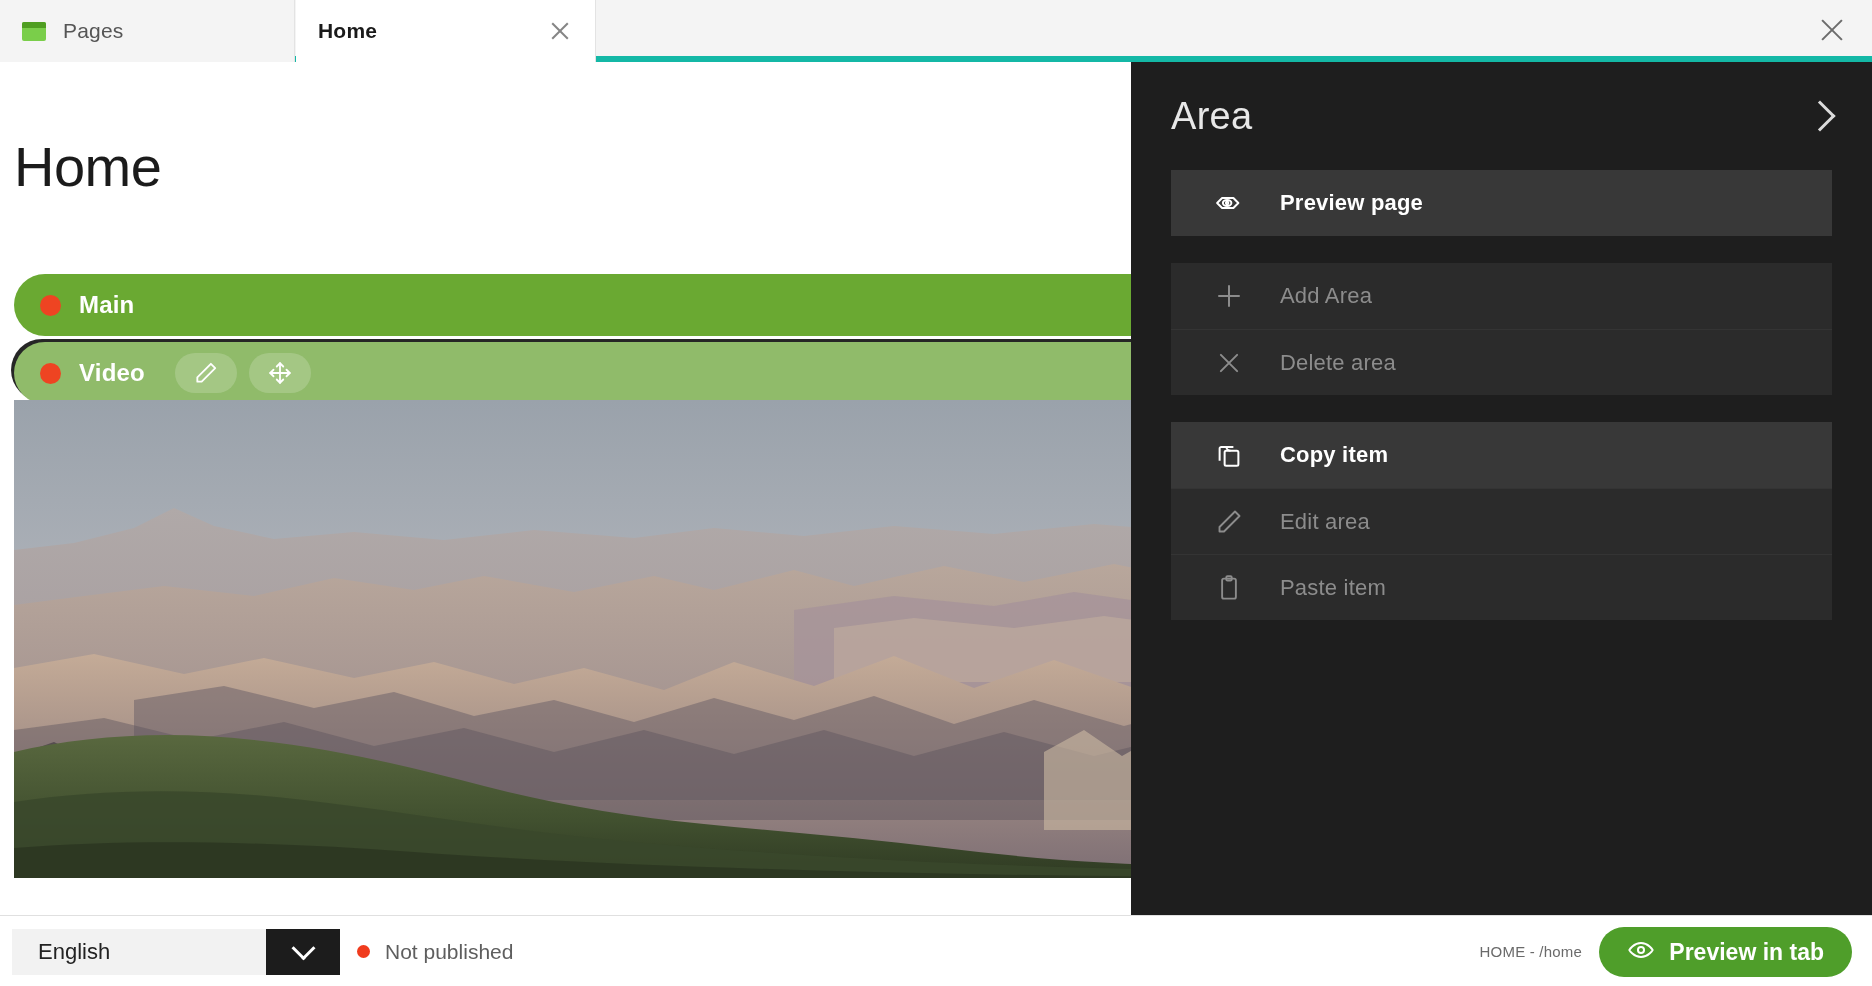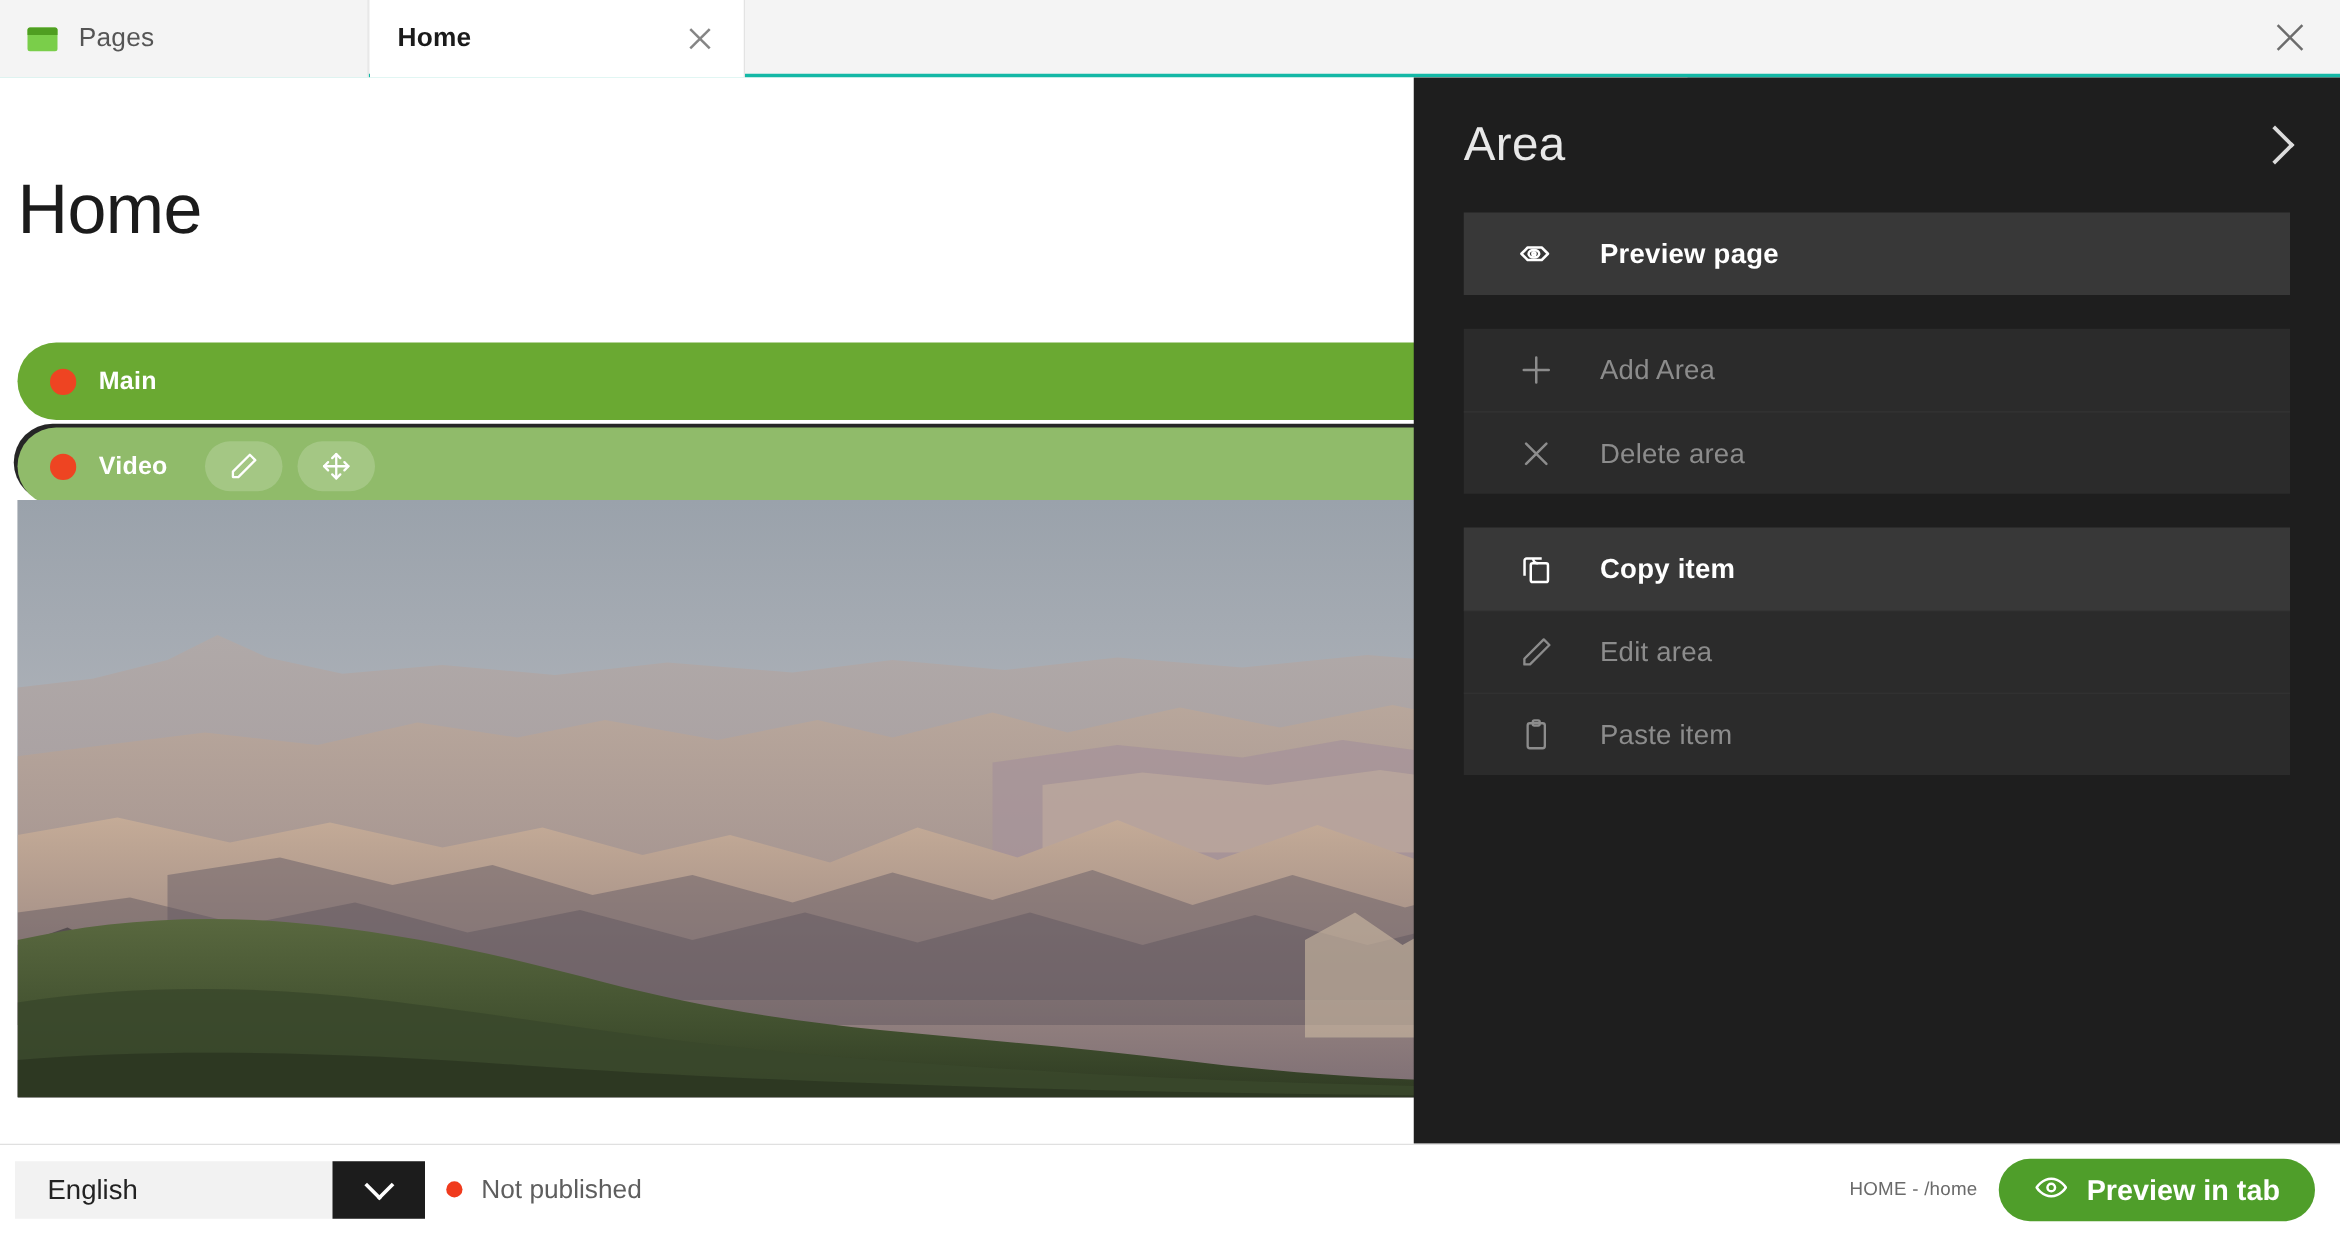"Pages" .tabbar { border-bottom: 3px solid #14b8a6 -> 6px solid #14b8a6 }
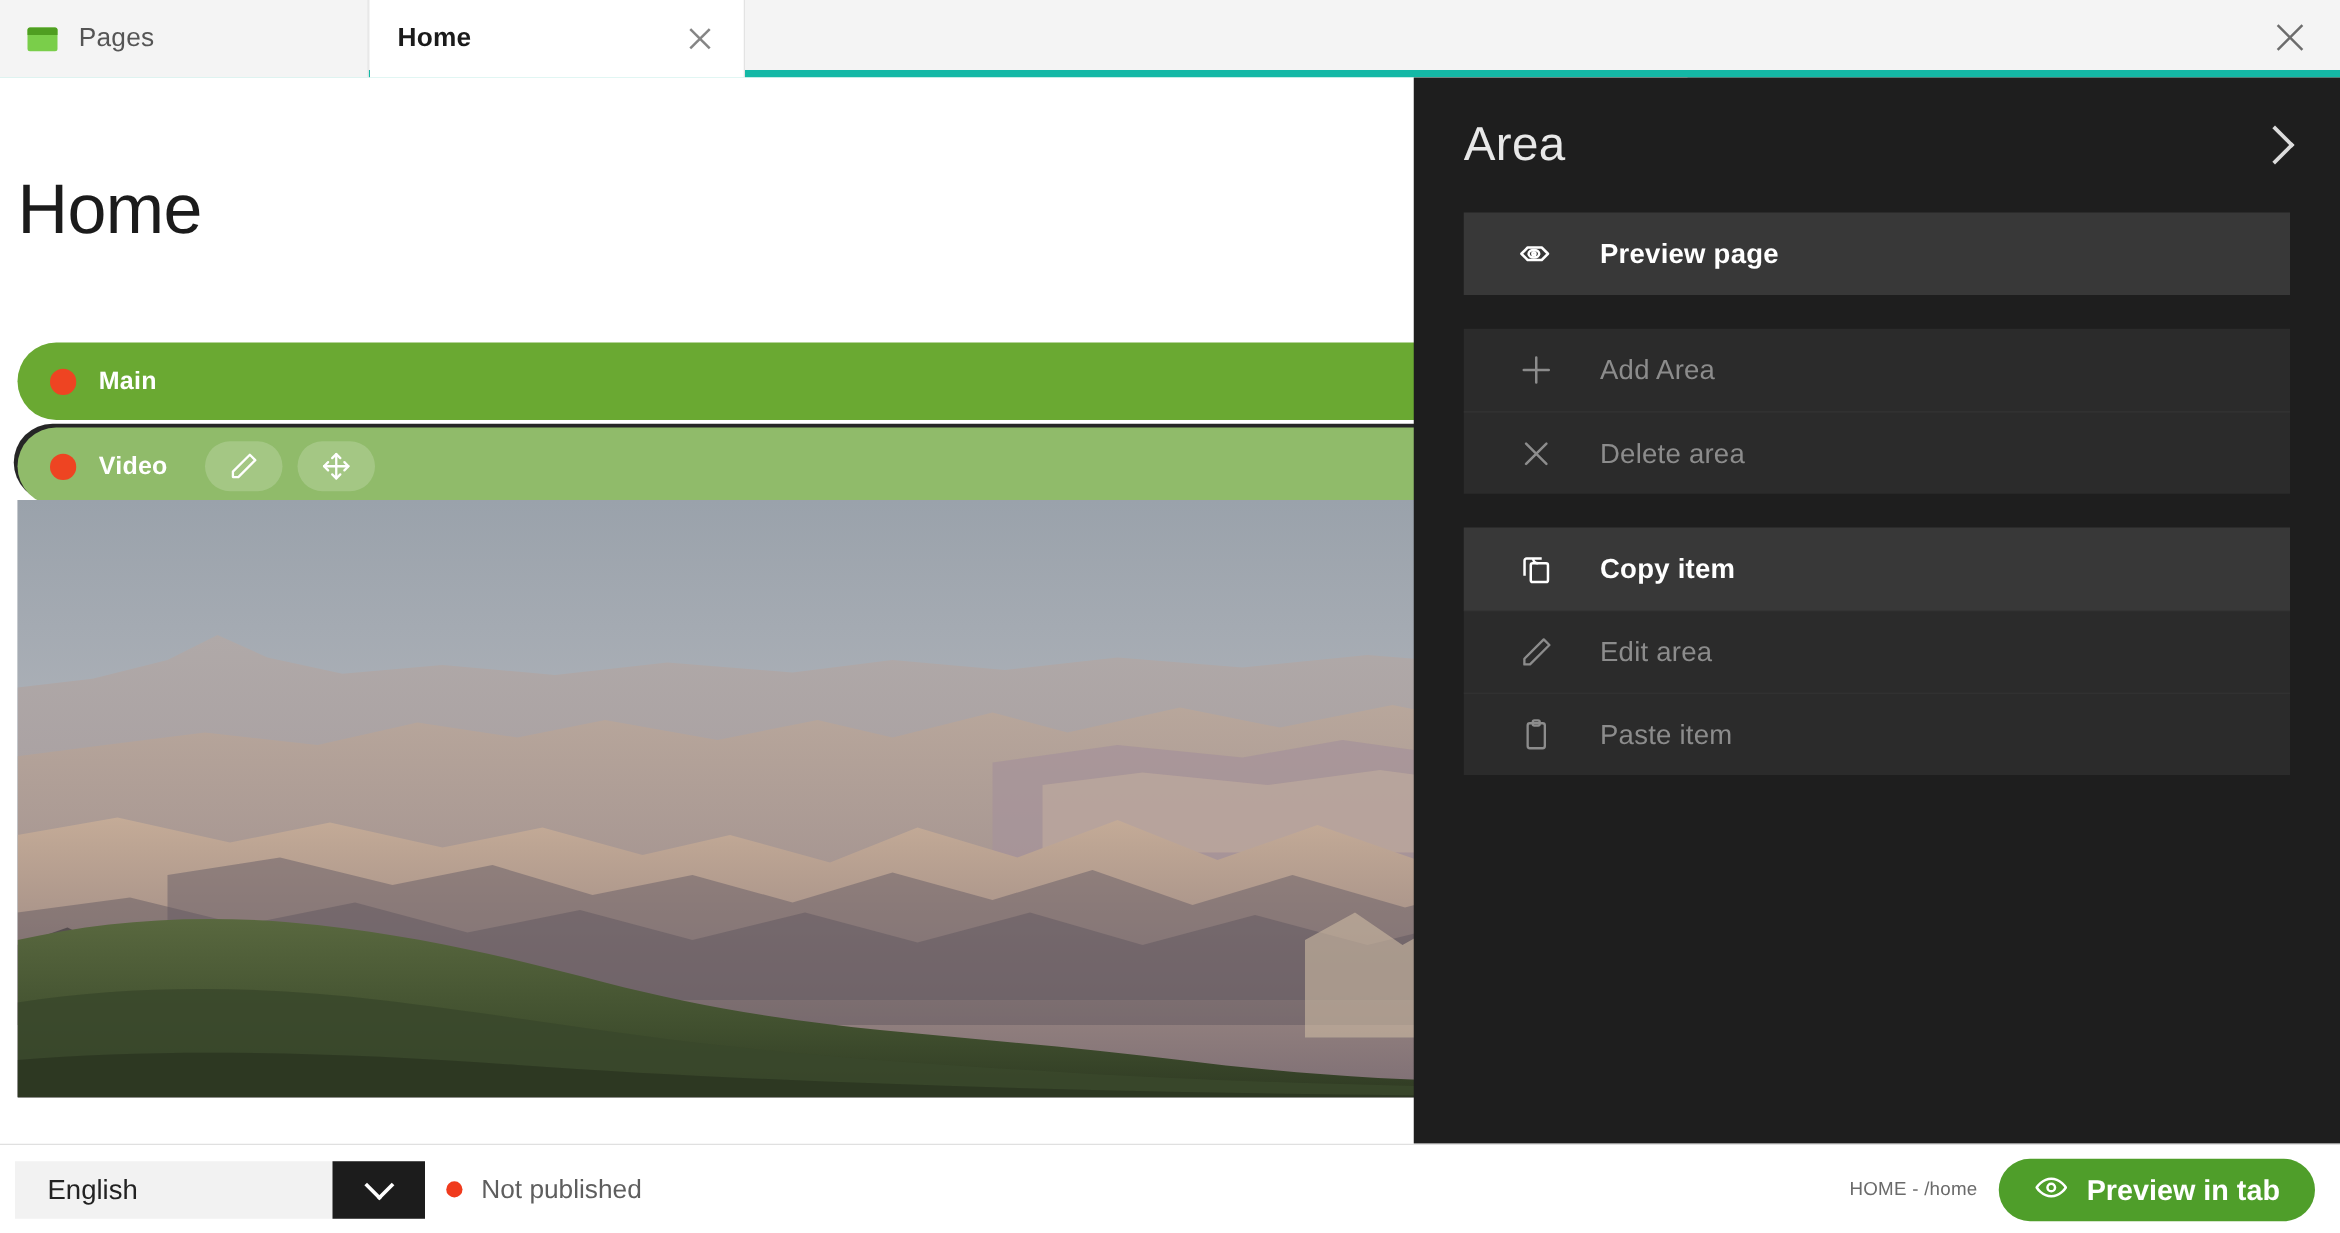"Main" .bar-label { font-size: 20px -> 24px }
